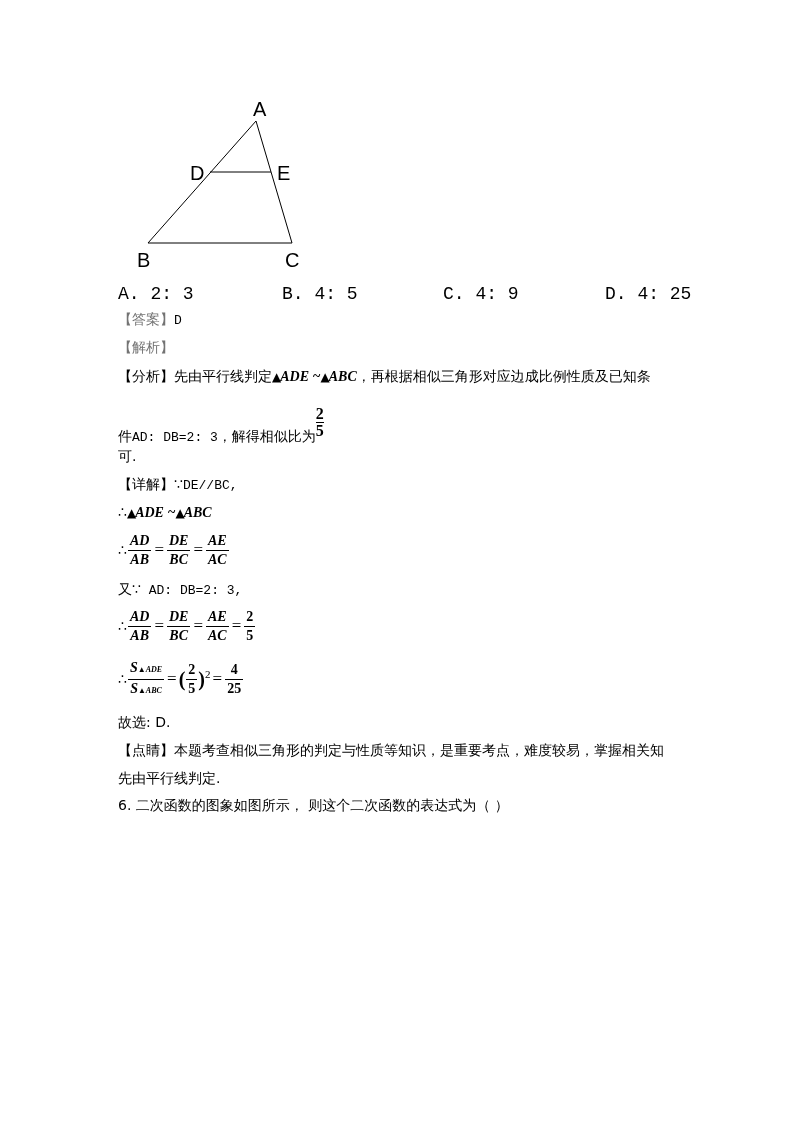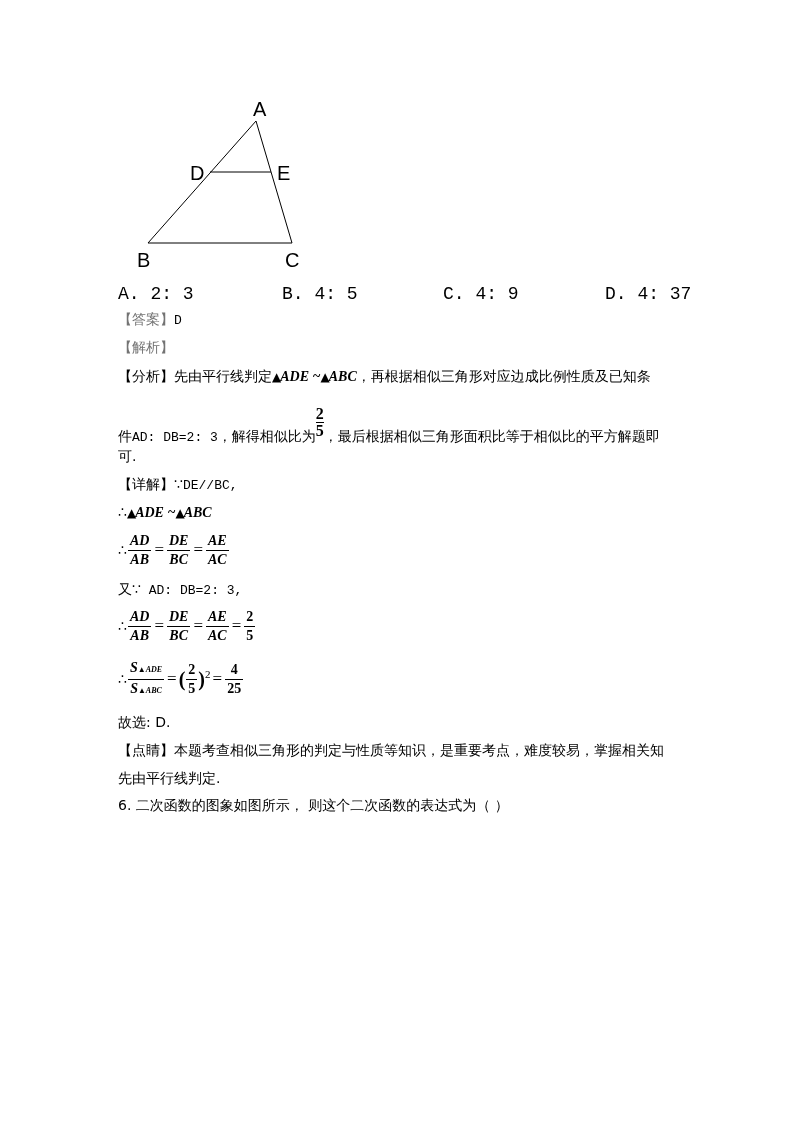"D. 4: 37" div.opt { text: 37 -> 25 }
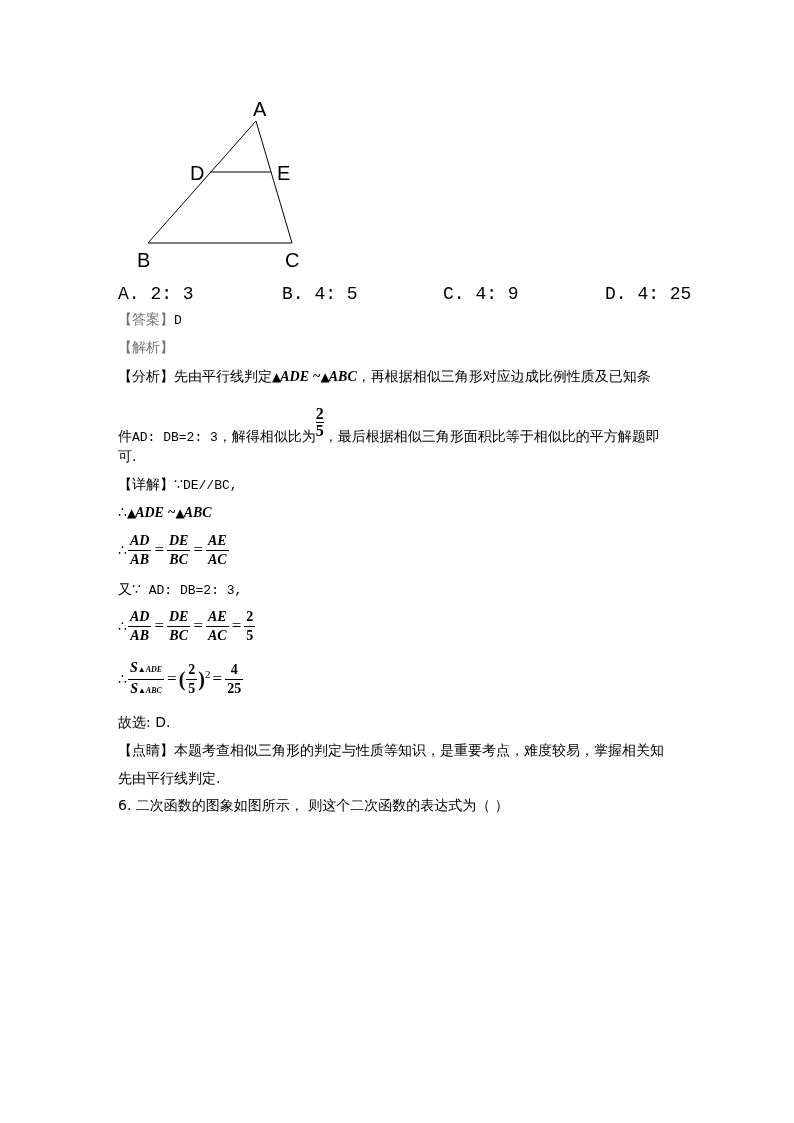"，最后根据相似三角形面积比等于相似比的平方解题即" span { html: <span>，最后根据相似三角形面积比等于相似比的平方解题即</span> -> none }
